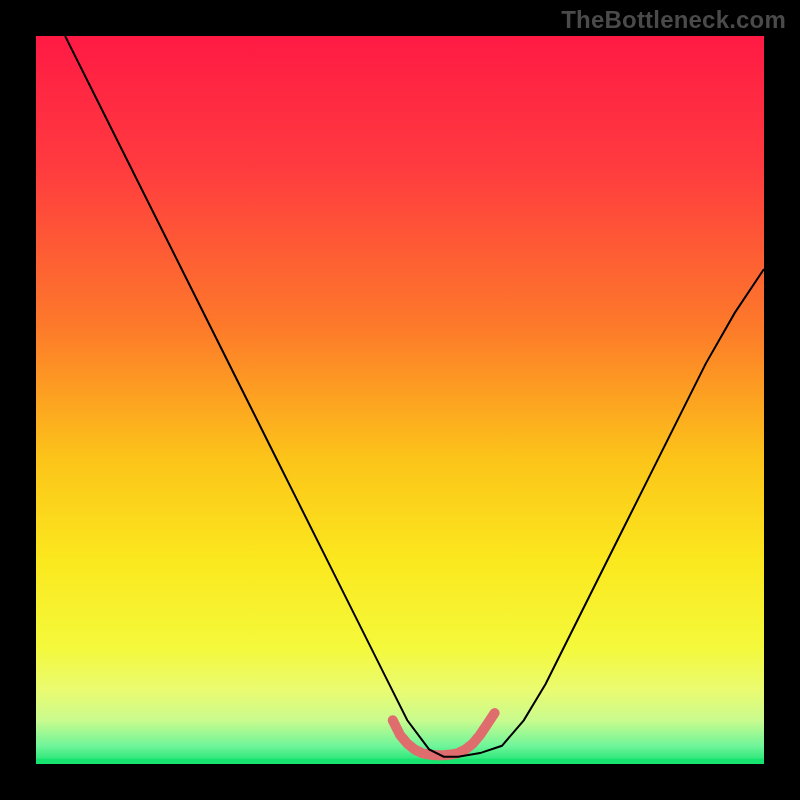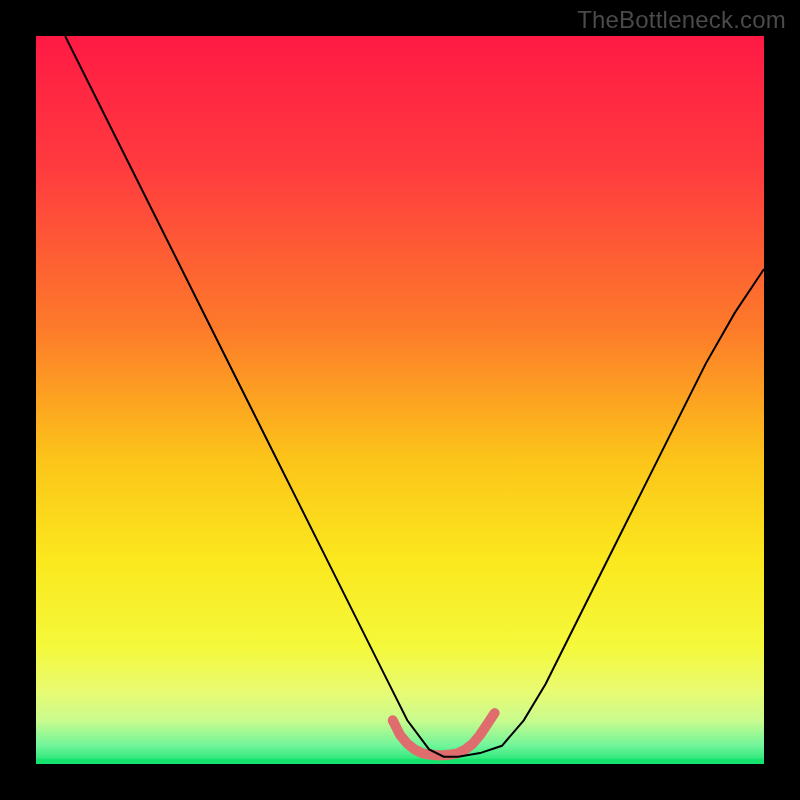"TheBottleneck.com" .watermark { font-weight: 400 -> 700 }
